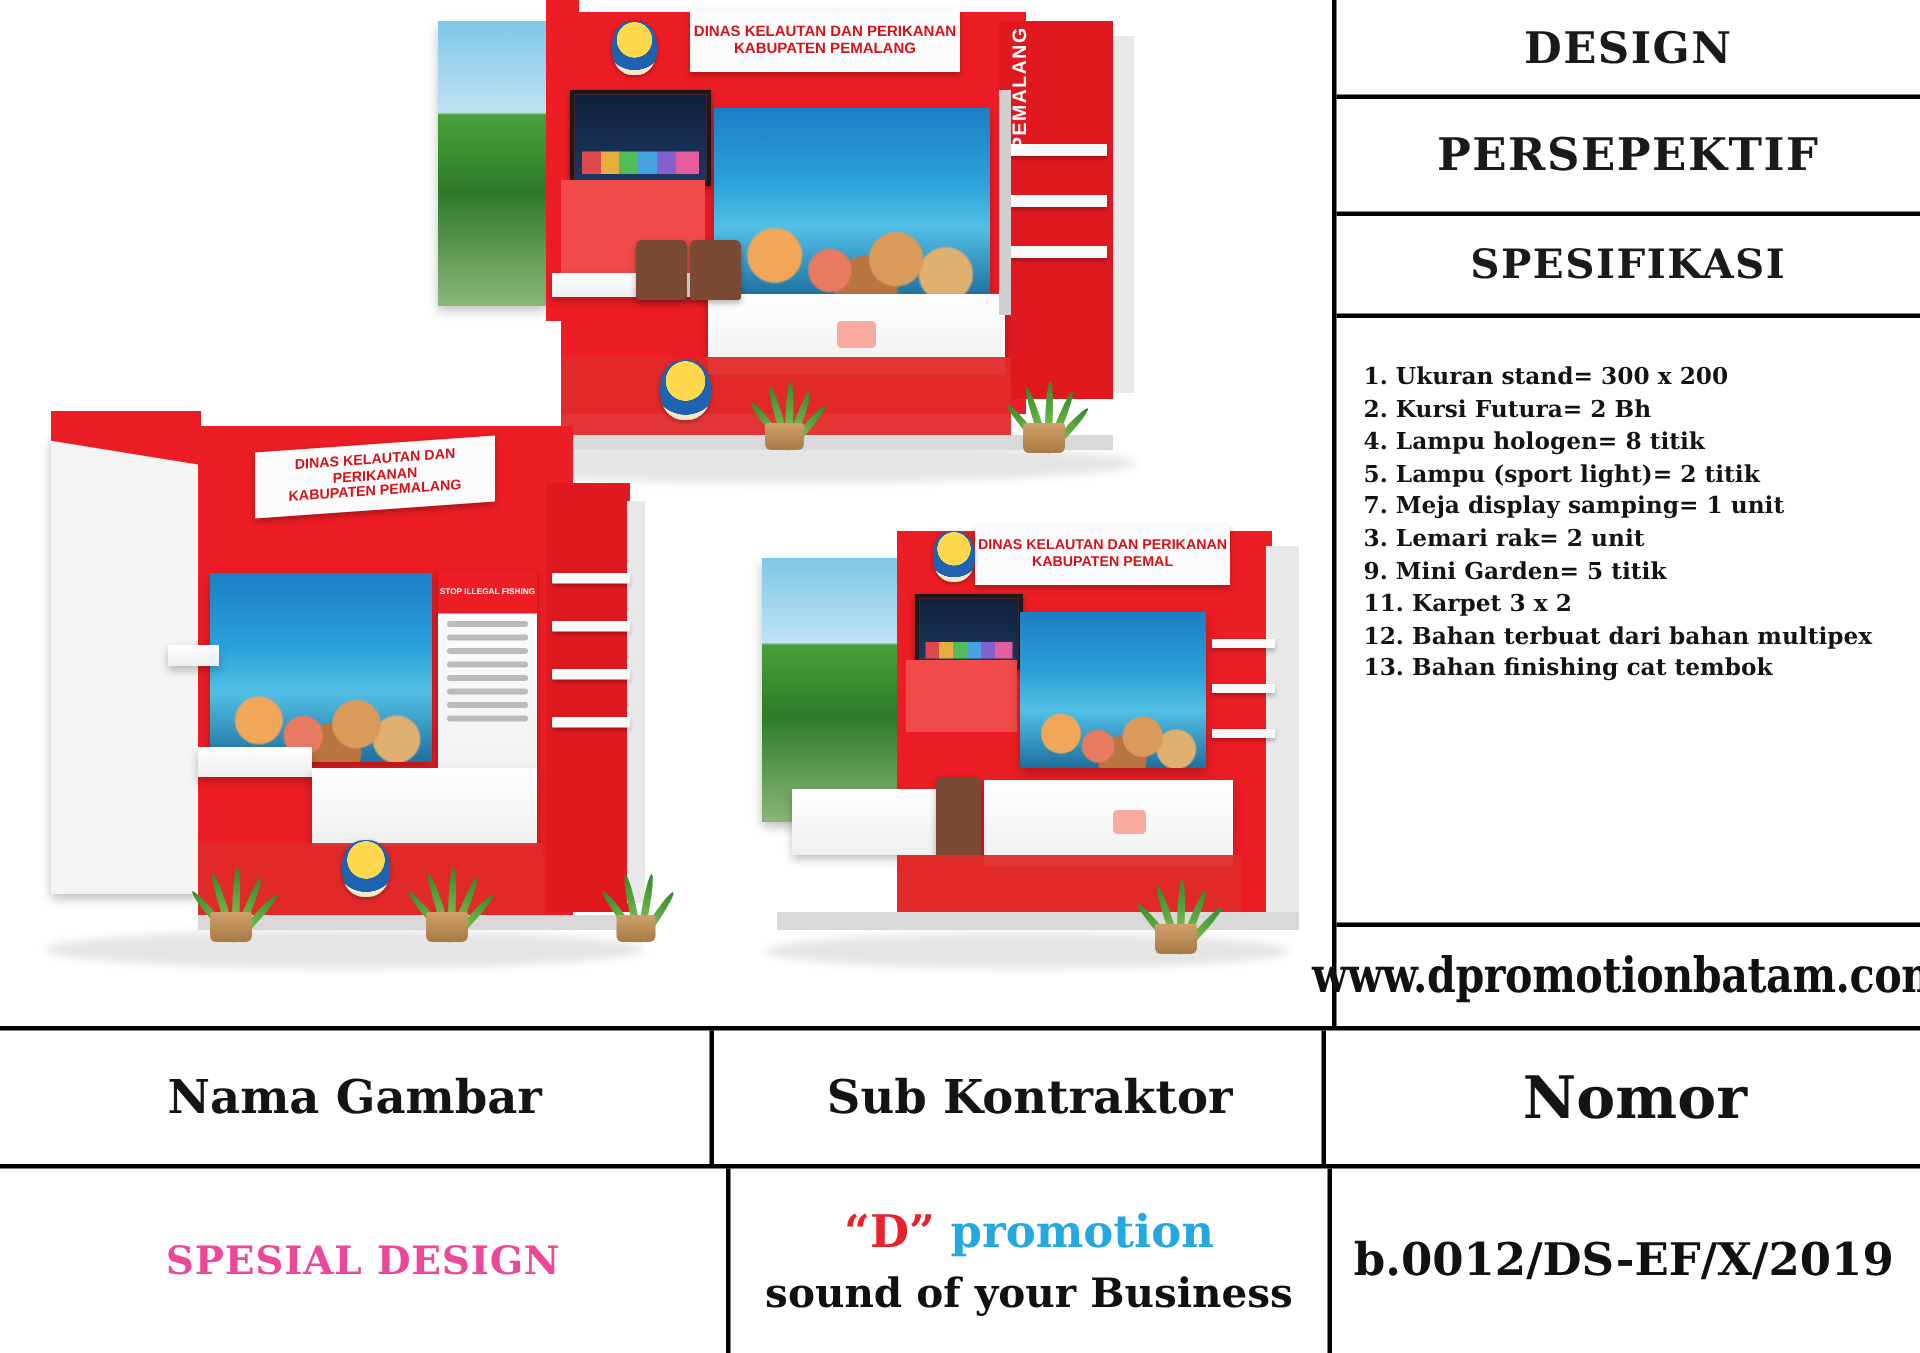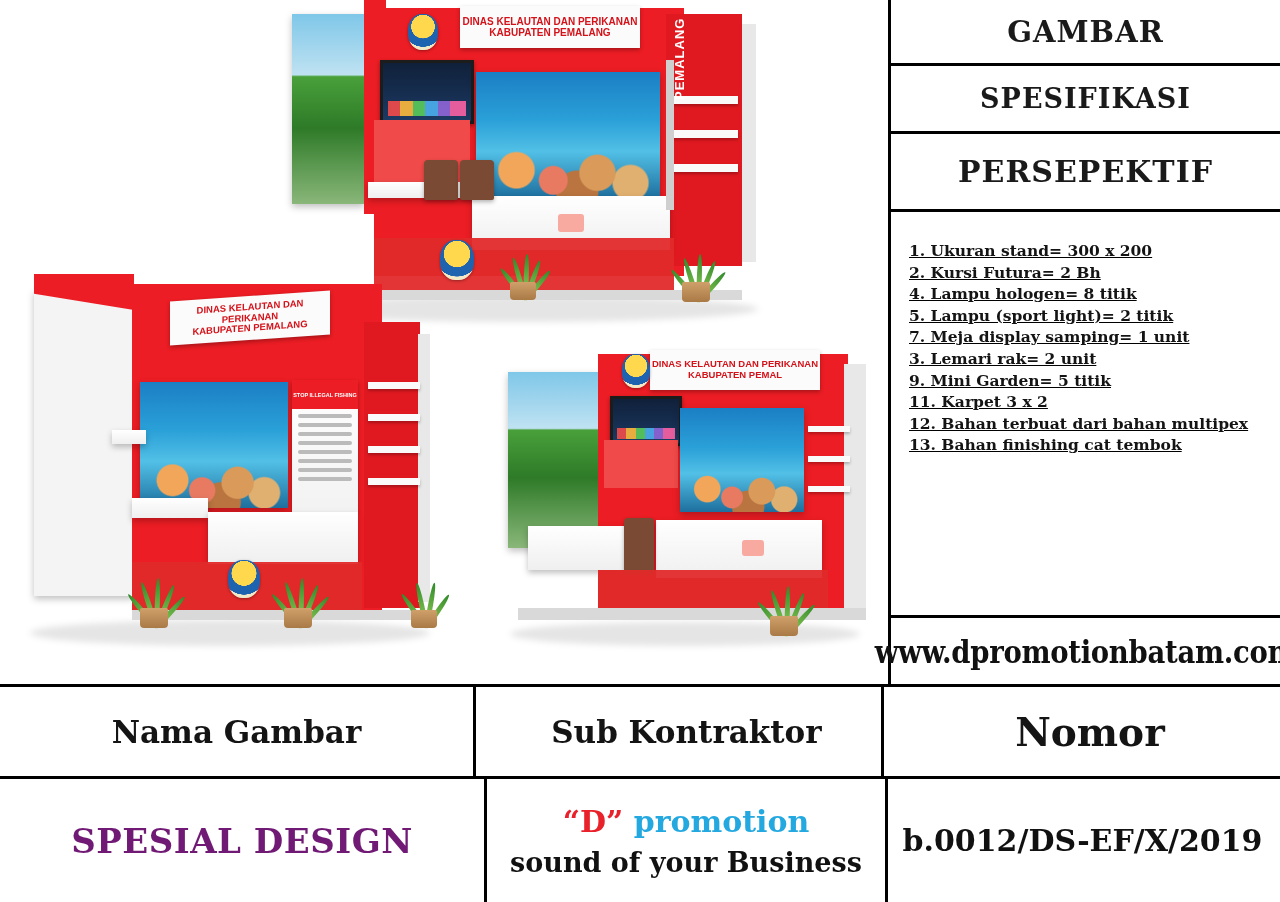"GAMBAR" div.ttl { text: GAMBAR -> DESIGN }
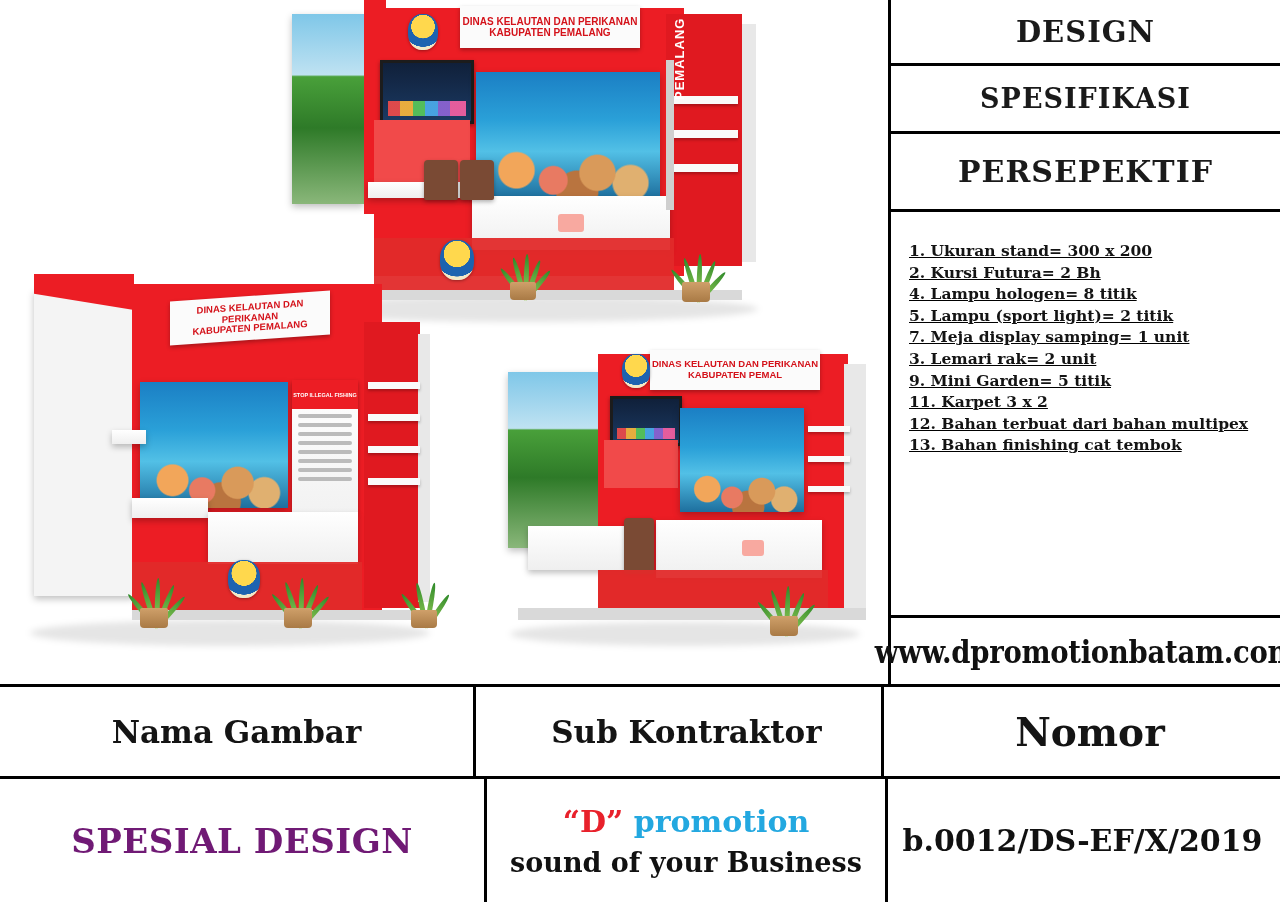"SPESIFIKASI" div.rbox { order: before "PERSEPEKTIF" -> after "PERSEPEKTIF" }
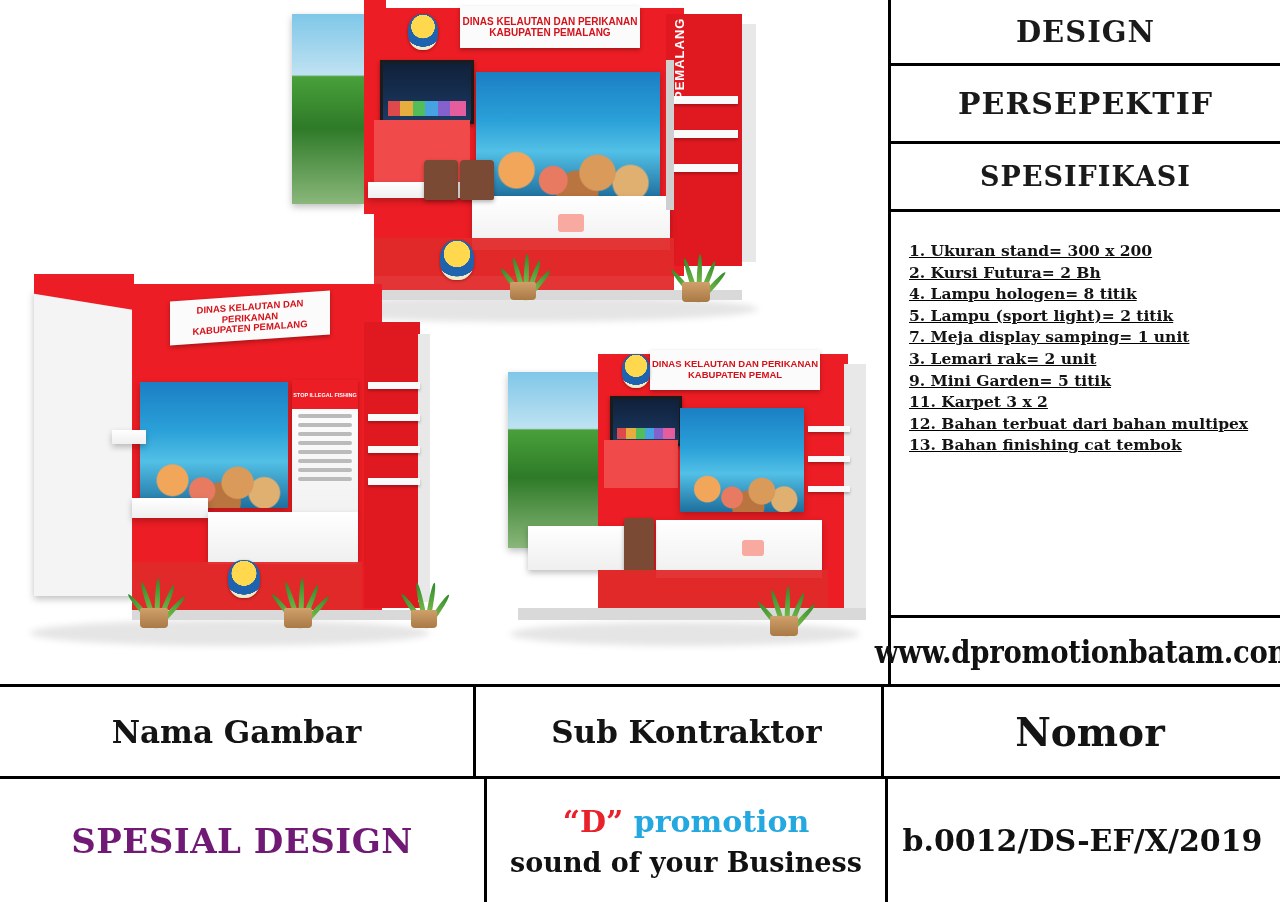"1. Ukuran stand= 300 x" .spec-list { text-decoration: underline -> none }
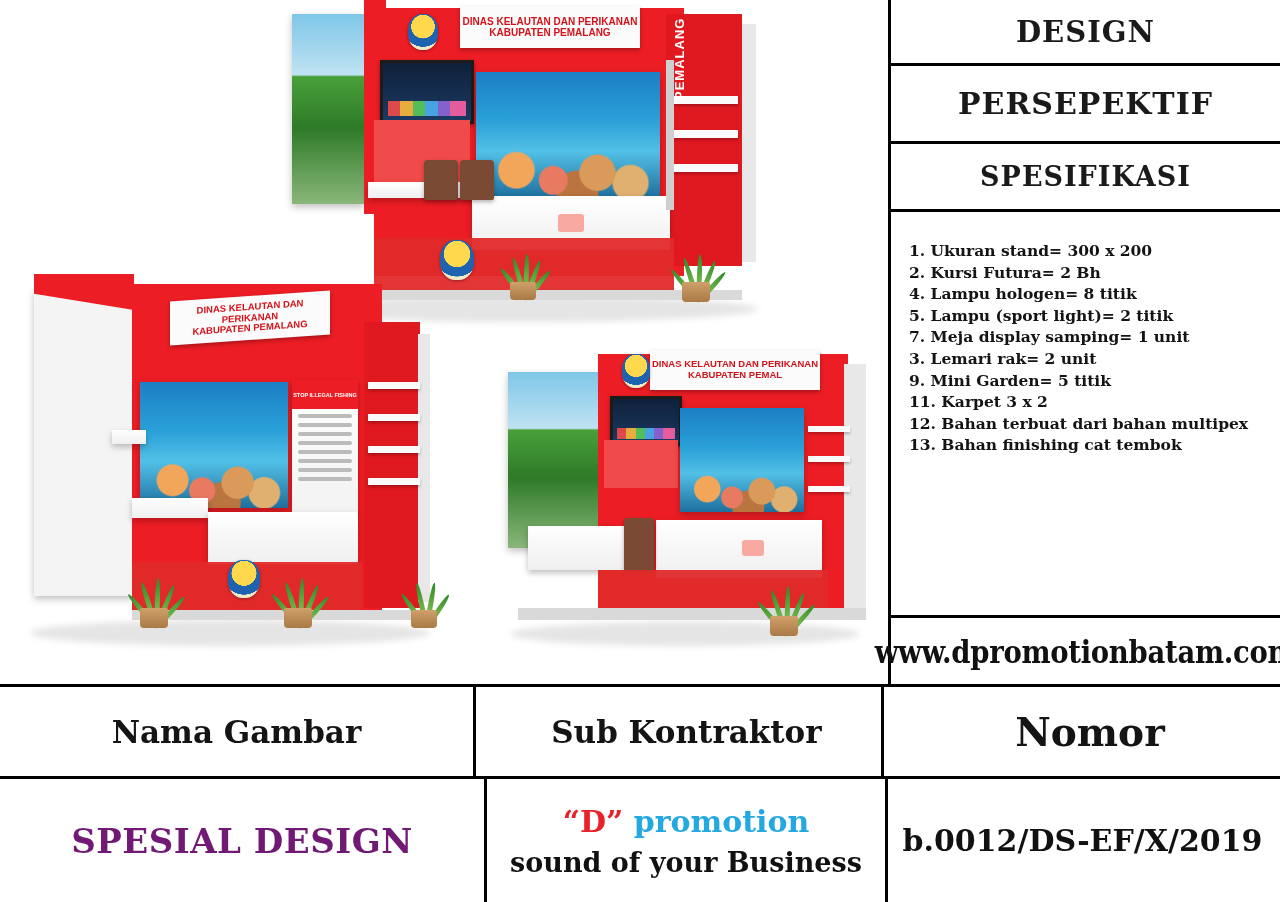"SPESIAL DESIGN" .v-spesial { color: #701a75 -> #ec4899; font-size: 34px -> 26px }
